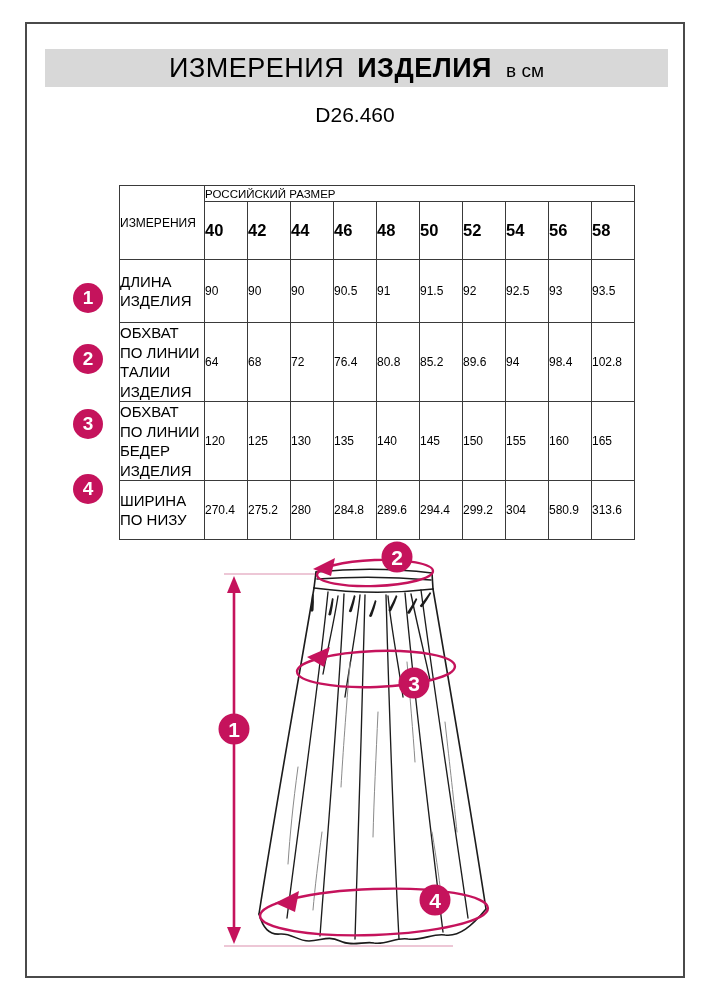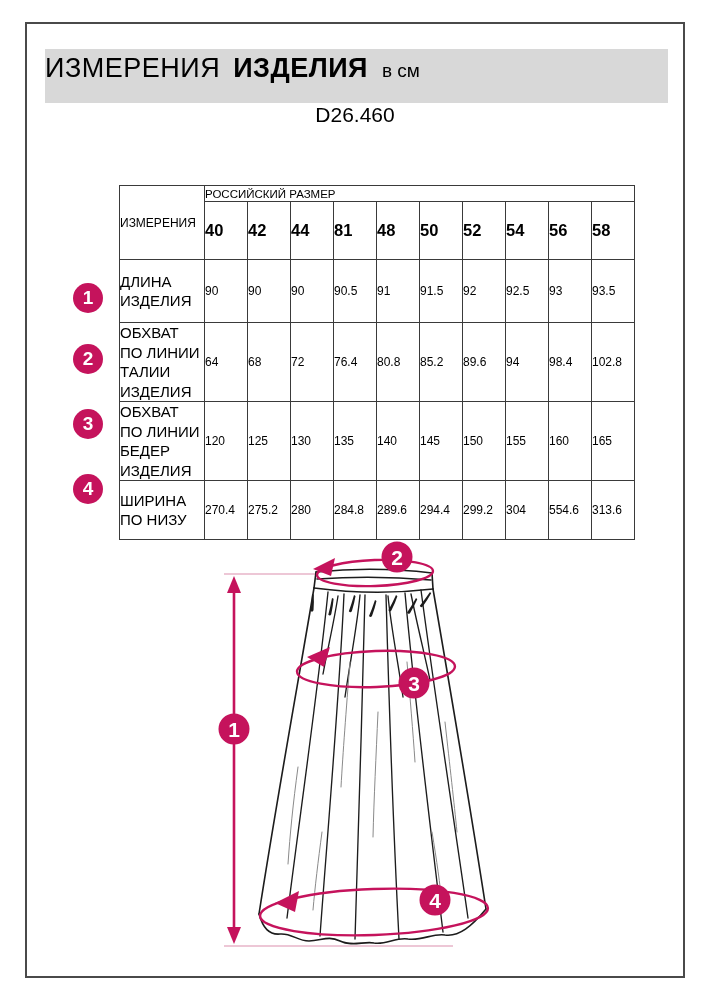"ИЗМЕРЕНИЯ ИЗДЕЛИЯ в см" .title-bar { height: 54px -> 38px; text-align: none -> center }
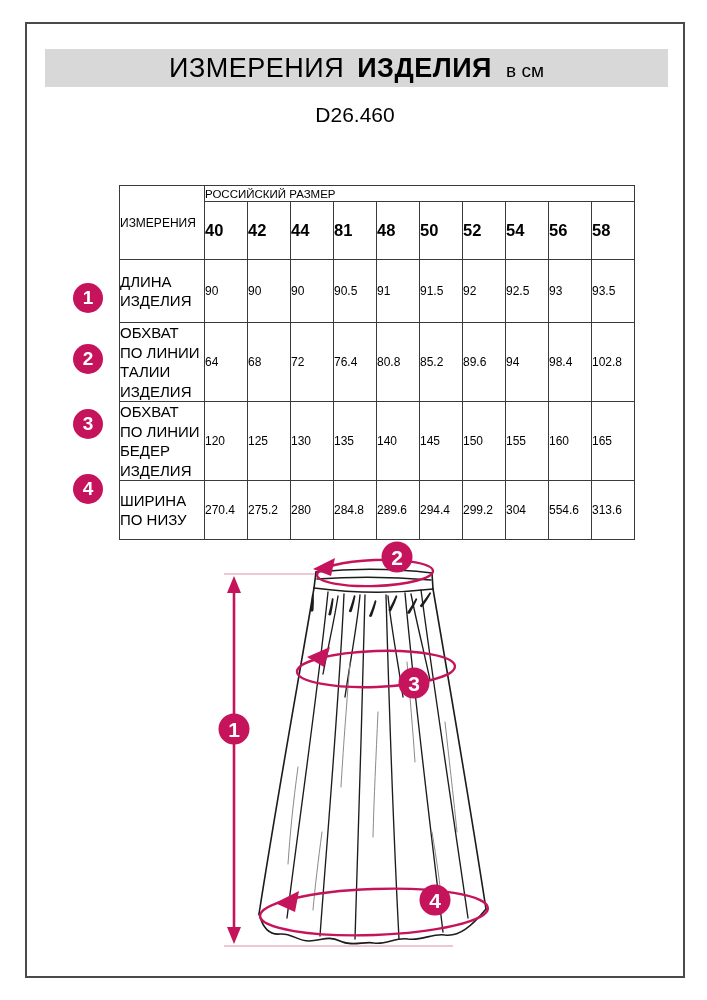"81" td { text: 81 -> 46 }
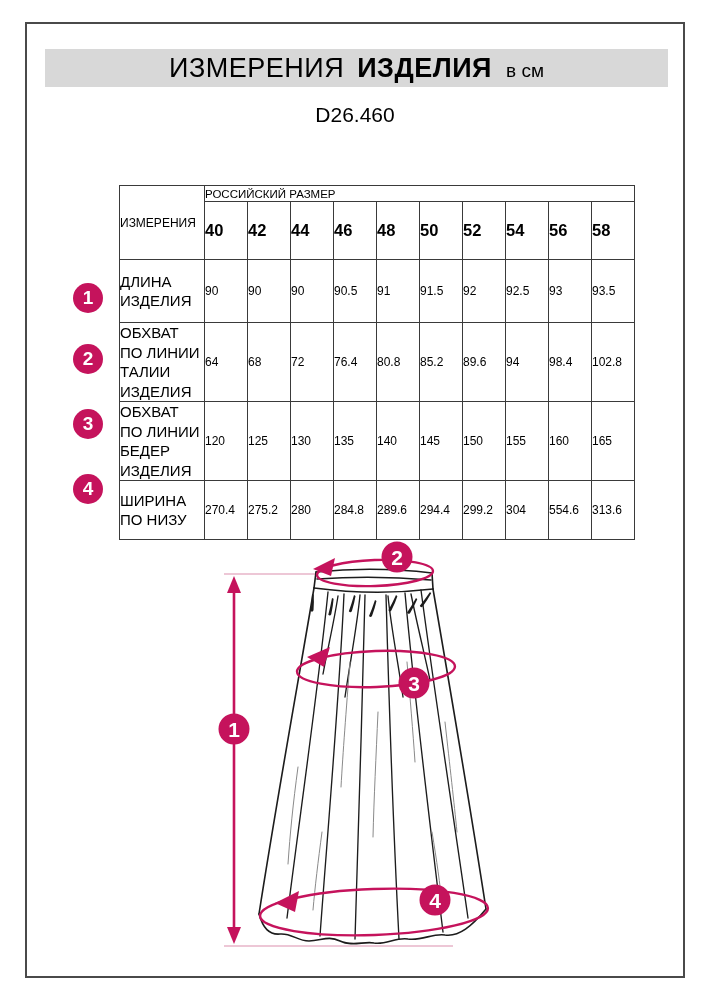"554.6" td.val { text: 554.6 -> 580.9 }
